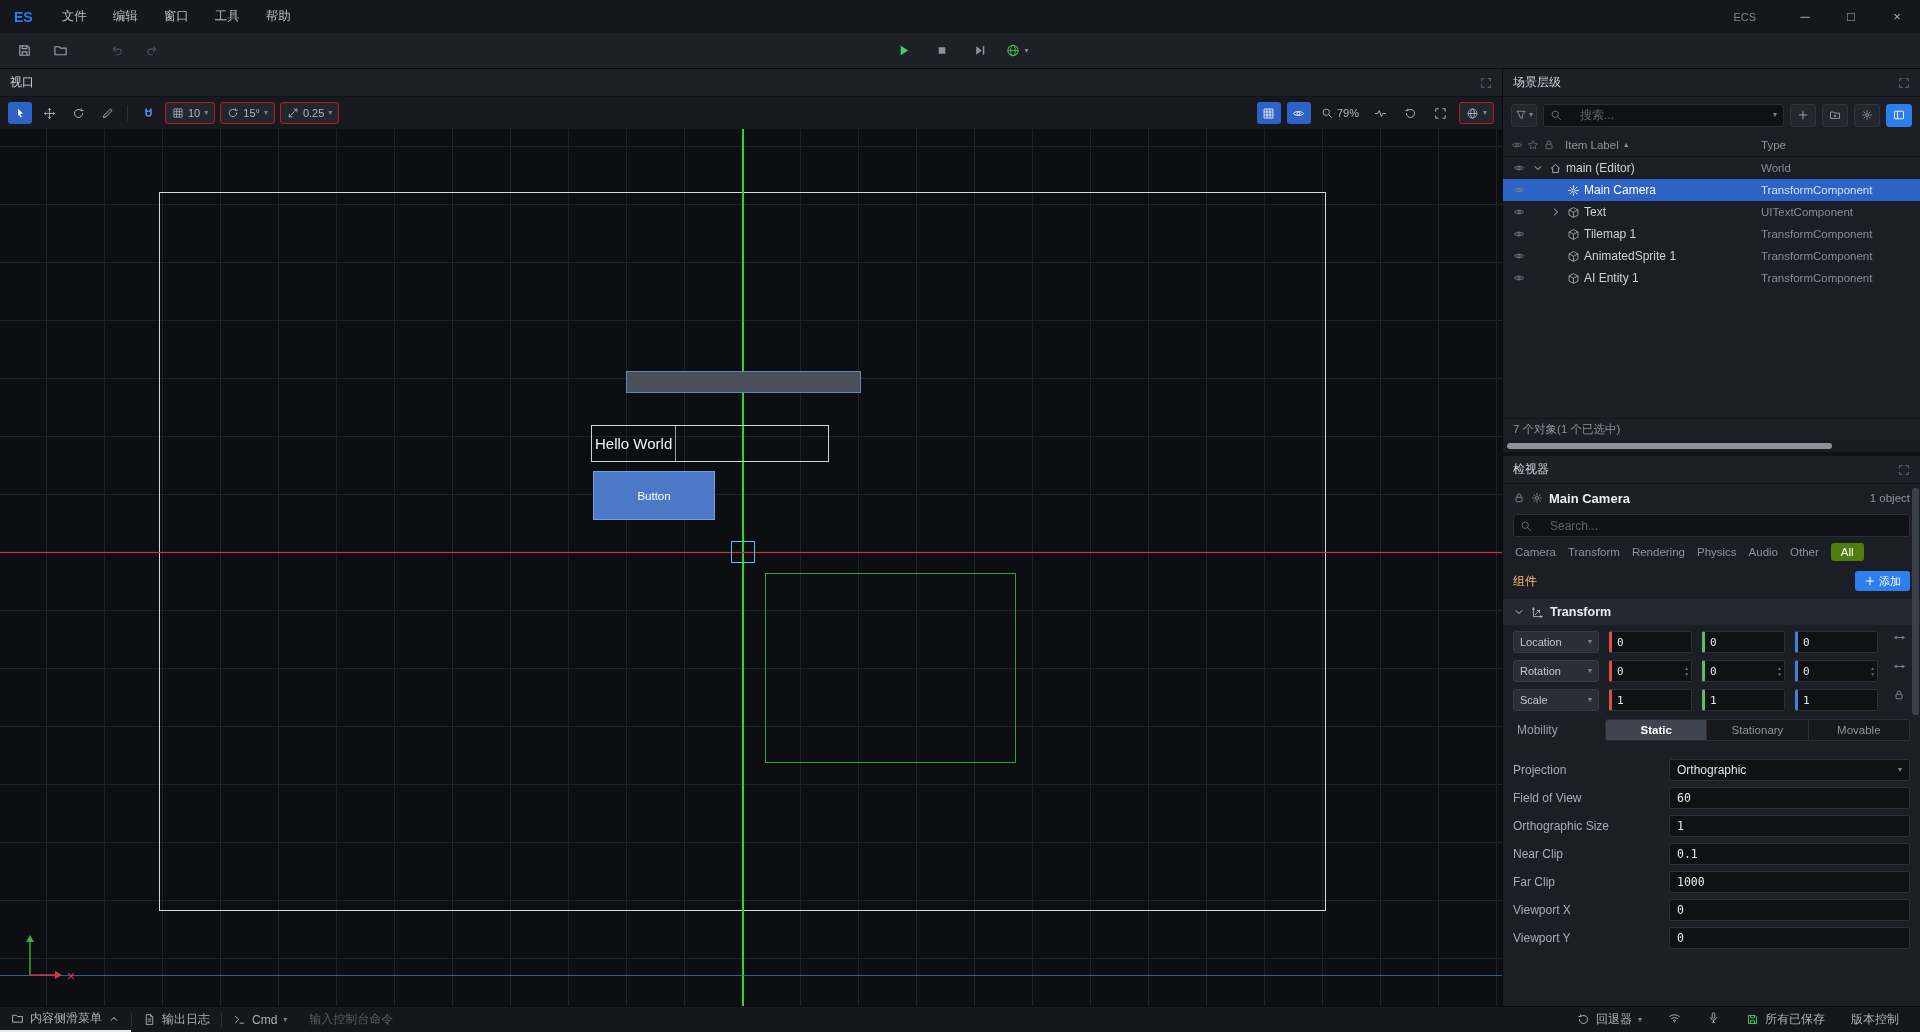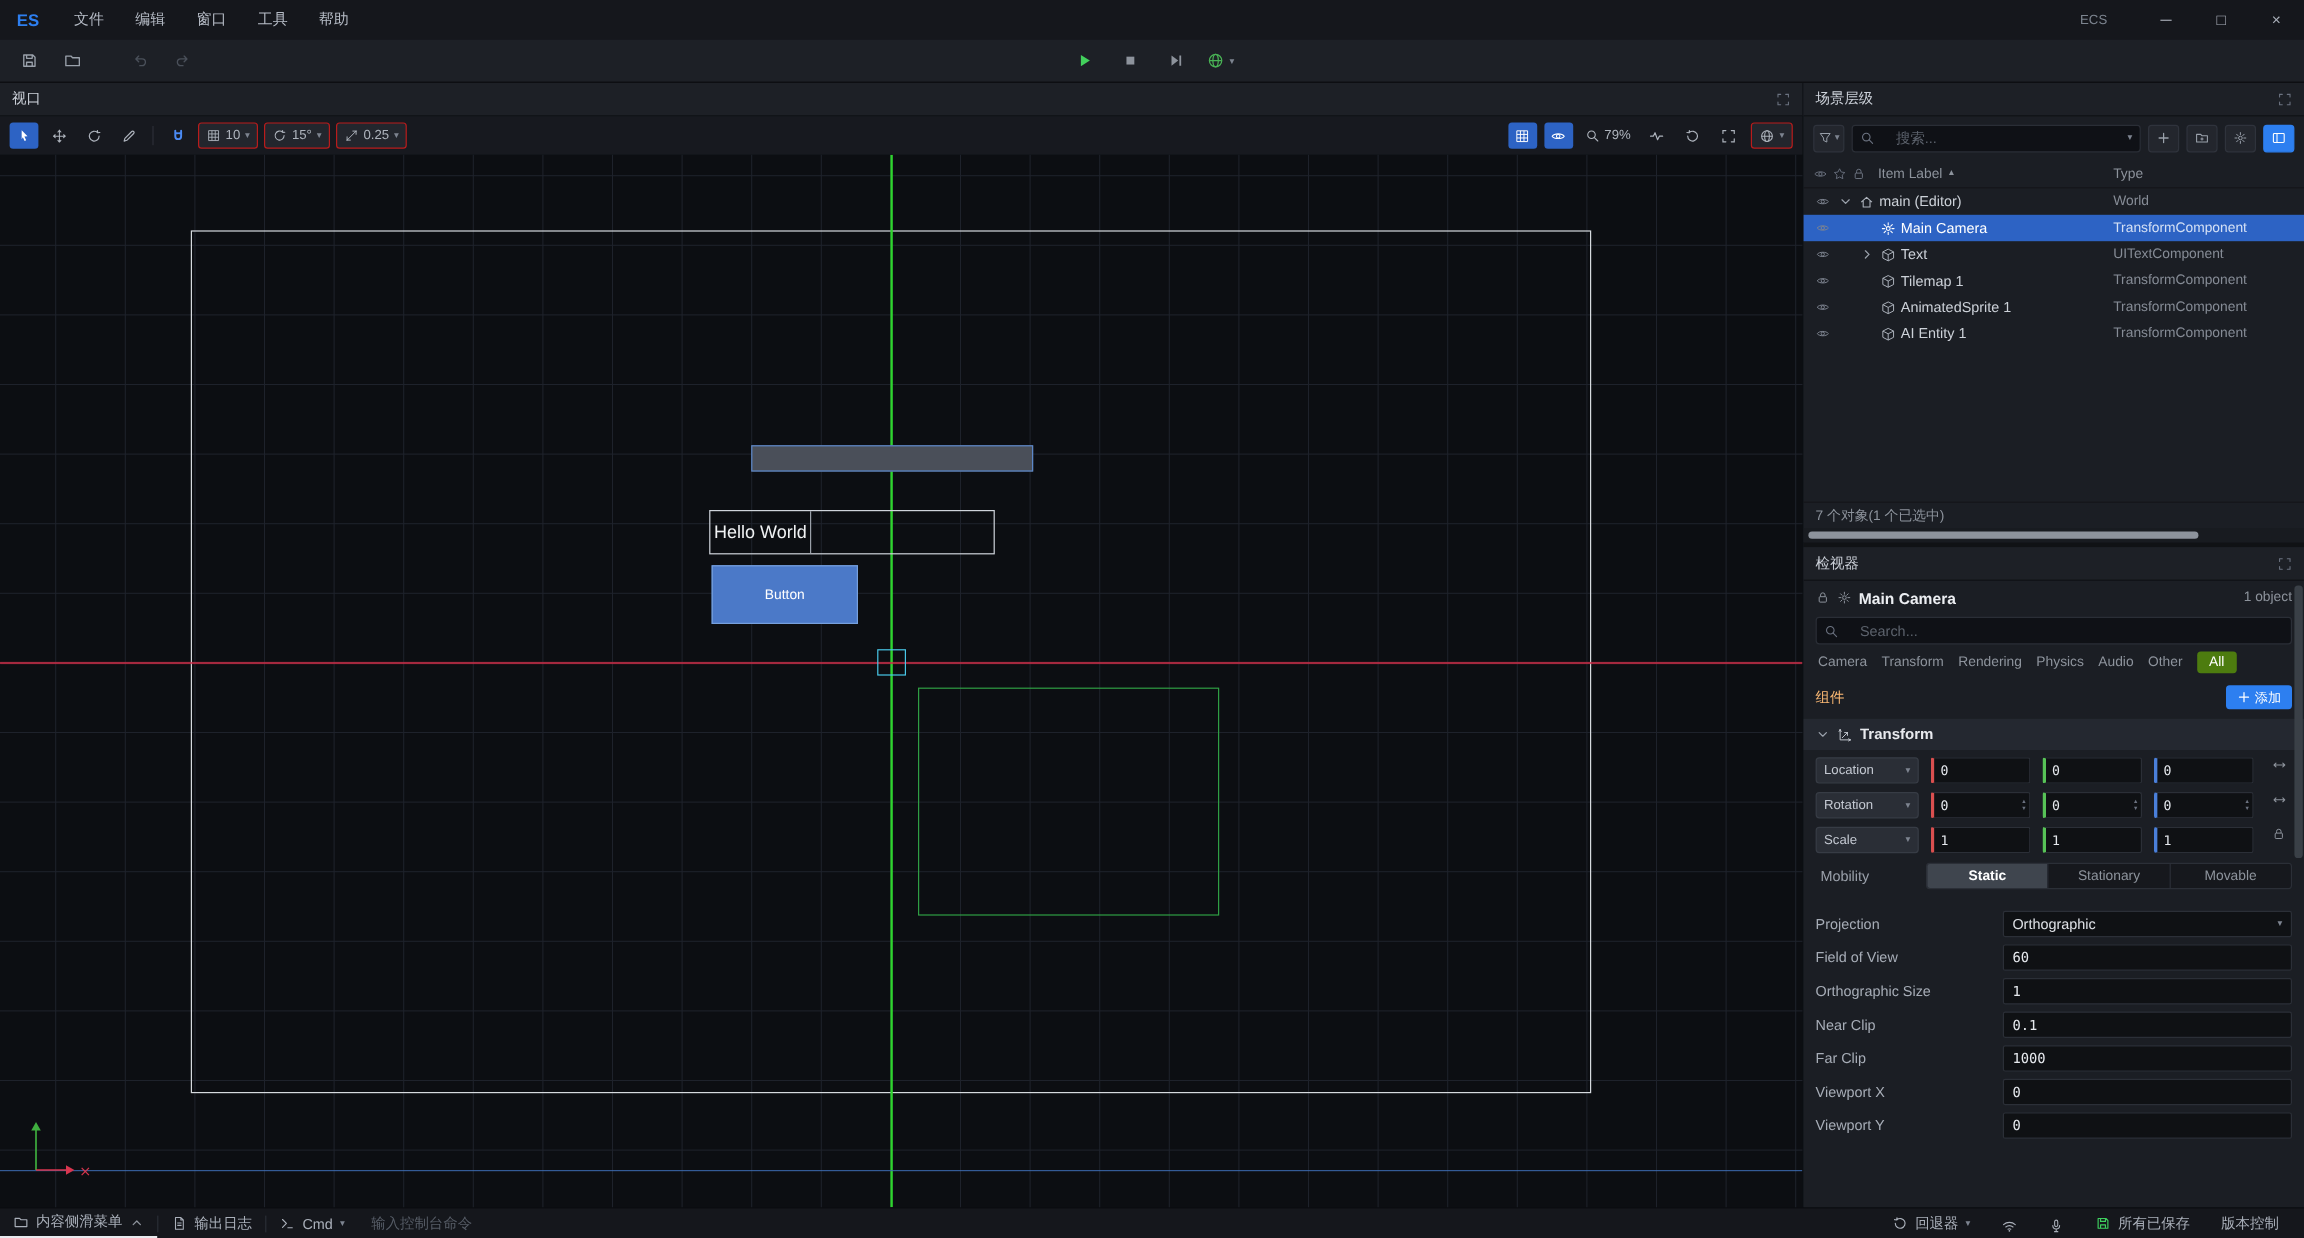"回退器" .sb-right { align-items: flex-end -> flex-start }
